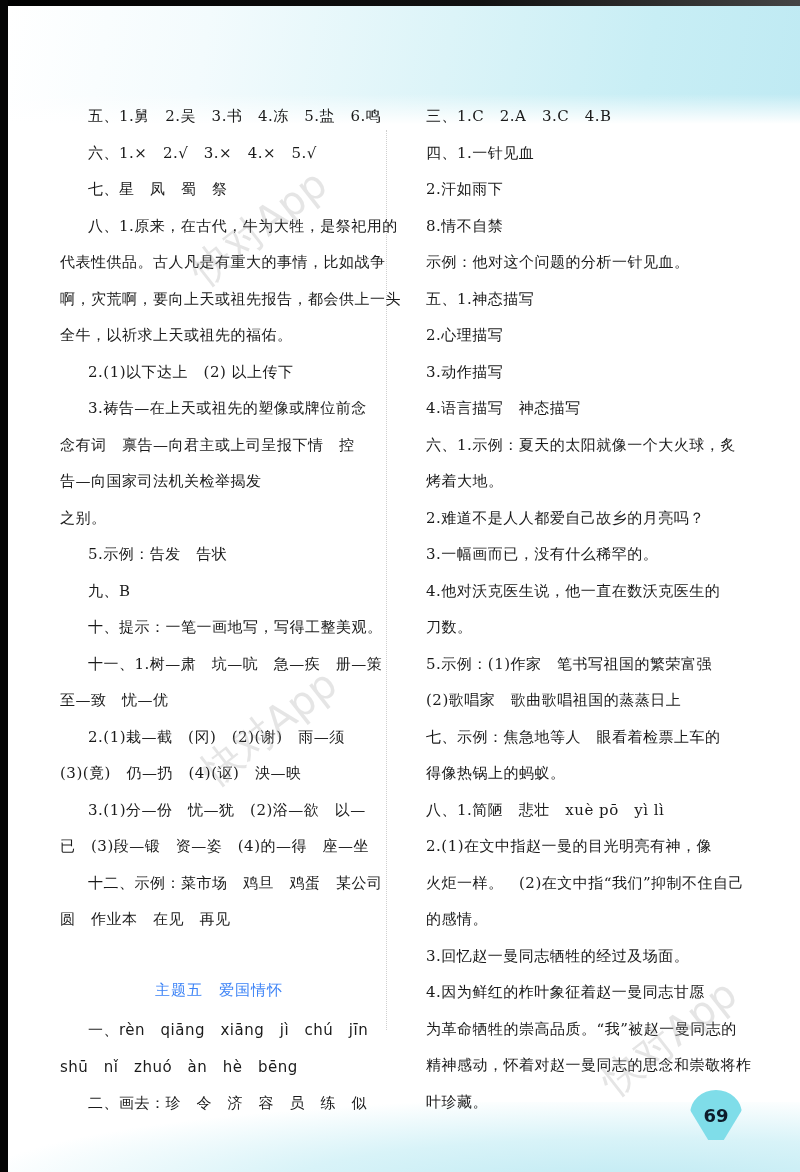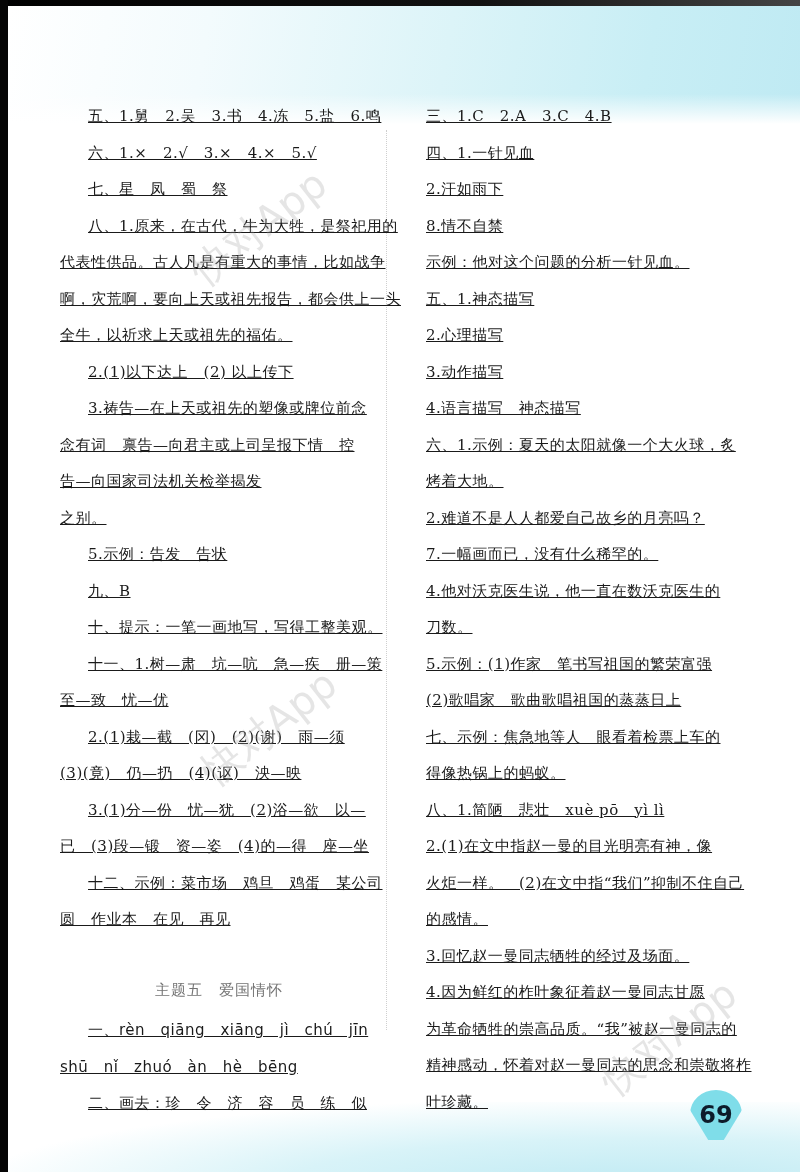"五、1.舅 2.吴 3.书 4.冻 5.盐" .line { text-decoration: underline -> none }
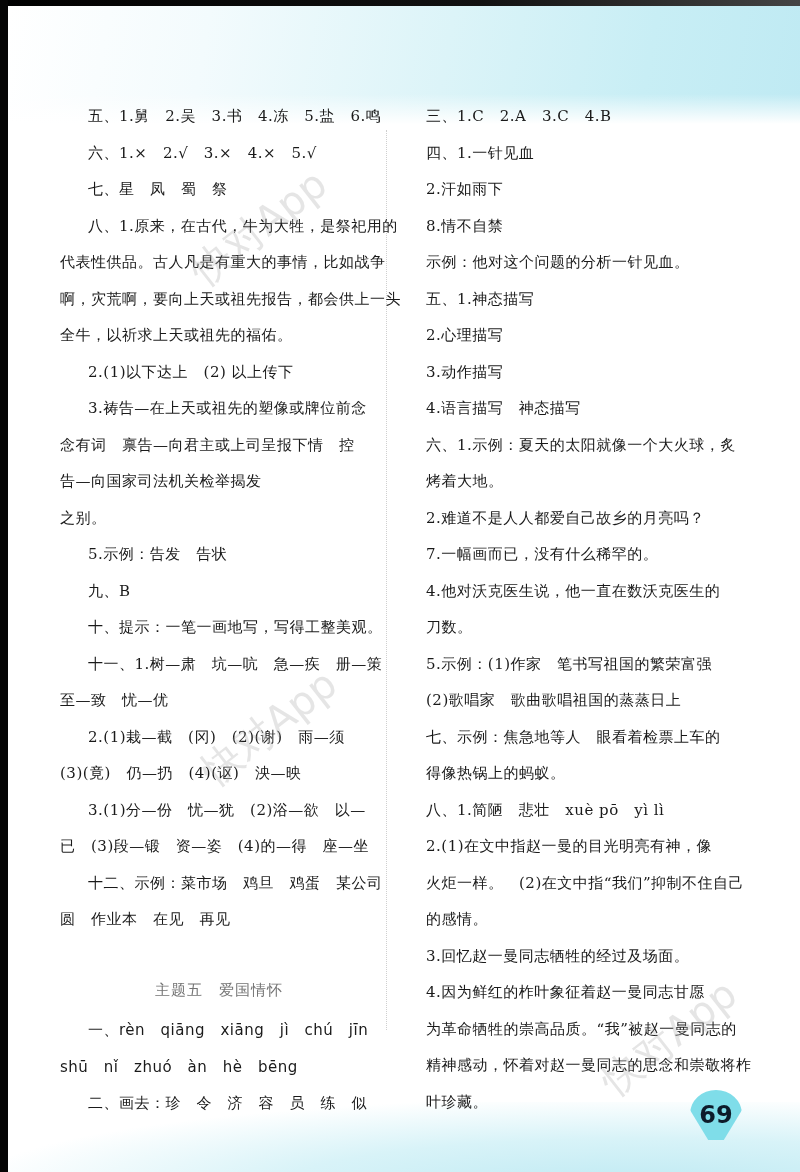"7.一幅画而已，没有什么稀罕的。" div.line { text: 7 -> 3 }
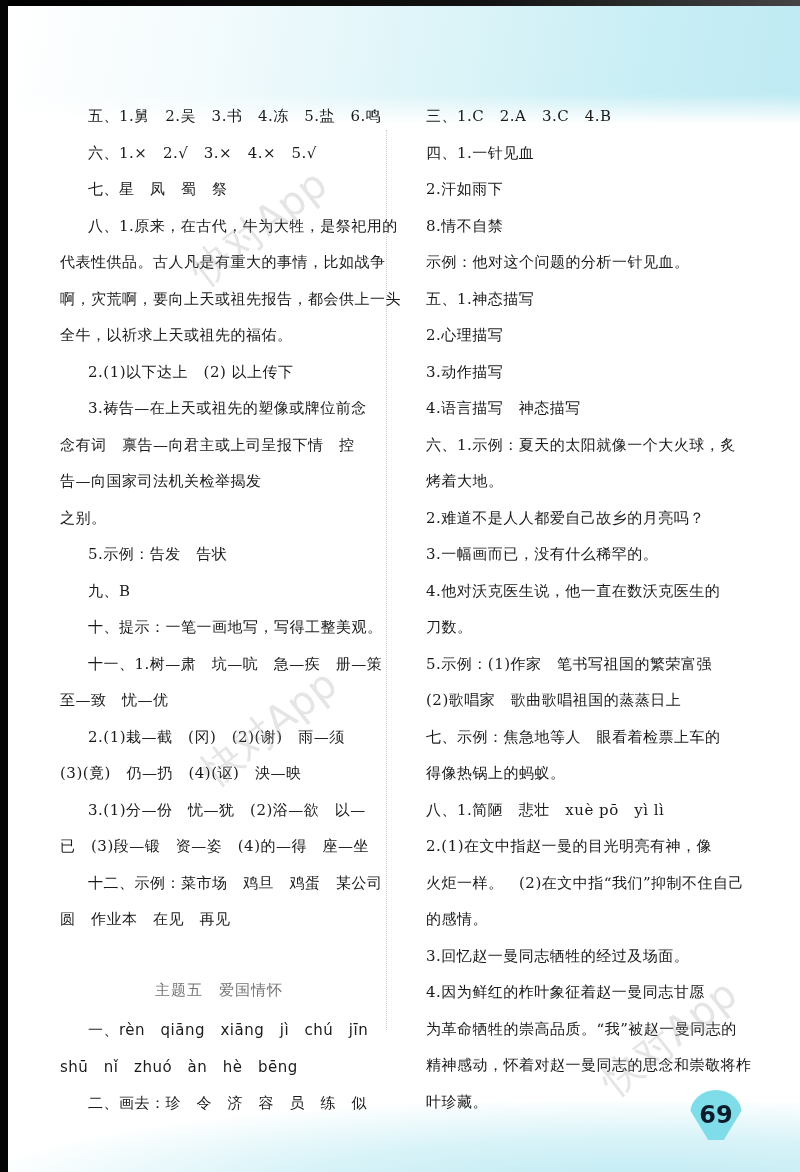"主题五 爱国情怀" .title { color: #737373 -> #3b82f6 }
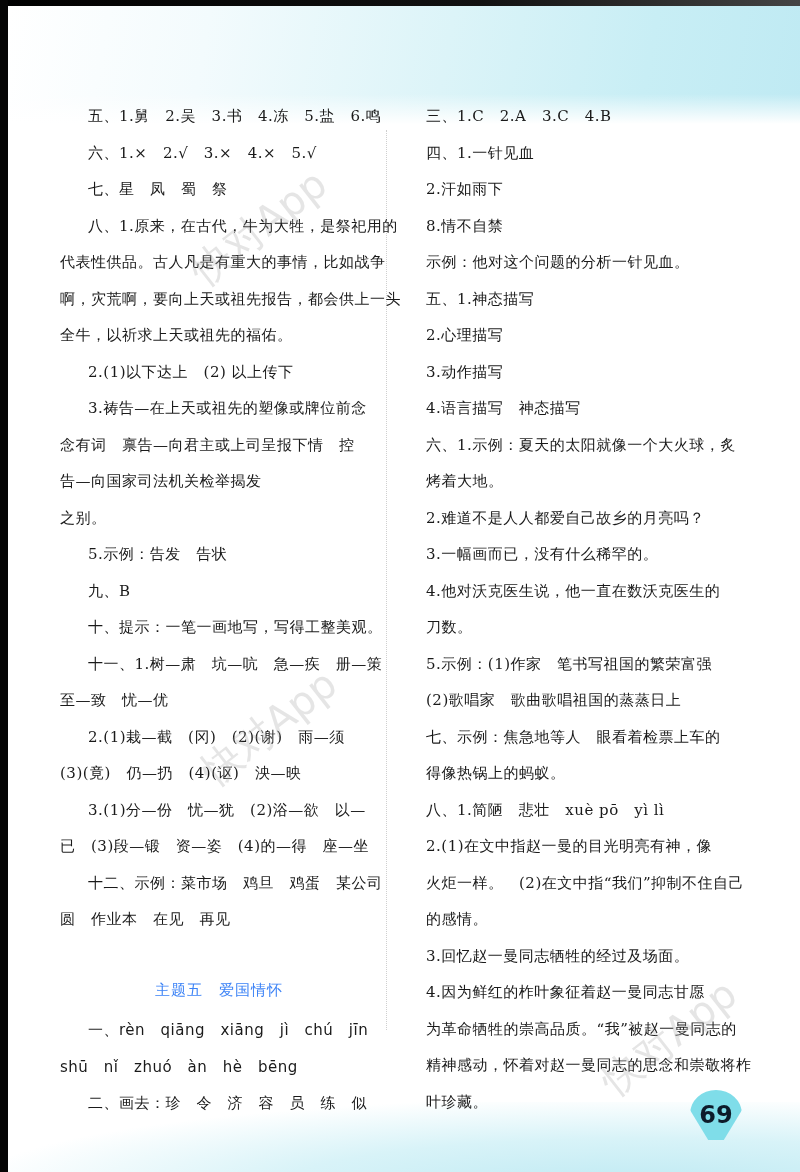"69" .page-number { font-size: 24px -> 18px }
